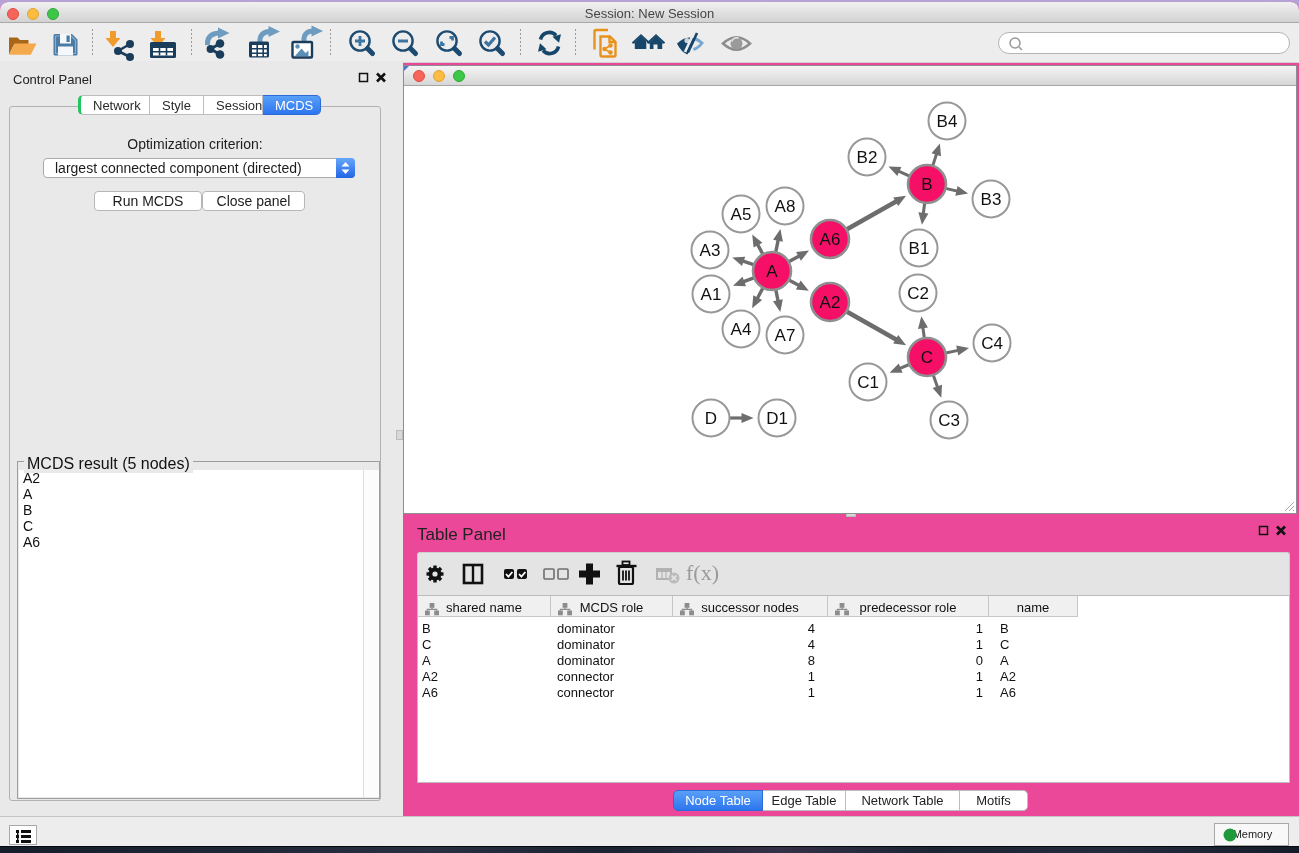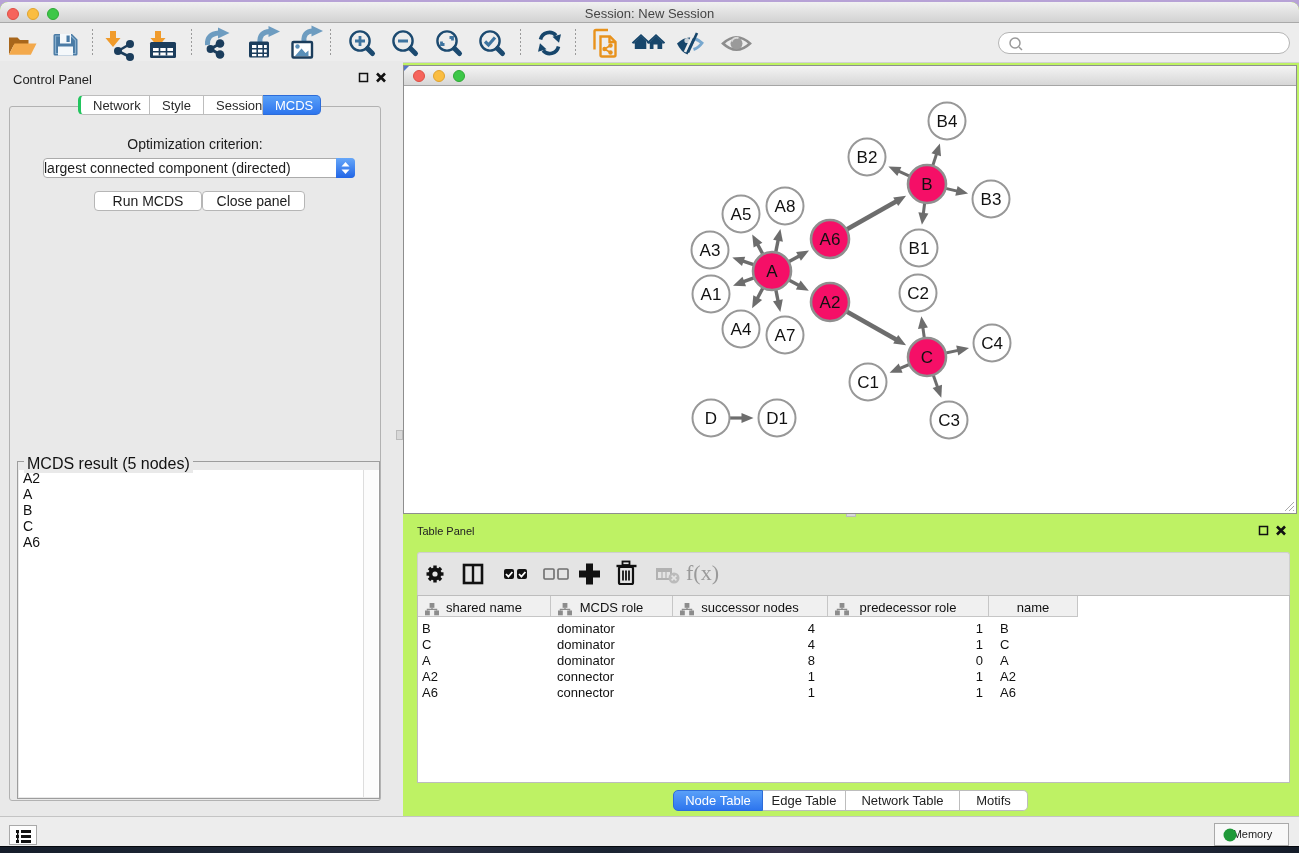"Session: New Session" #win { background: #bef264 -> #ec4899 }
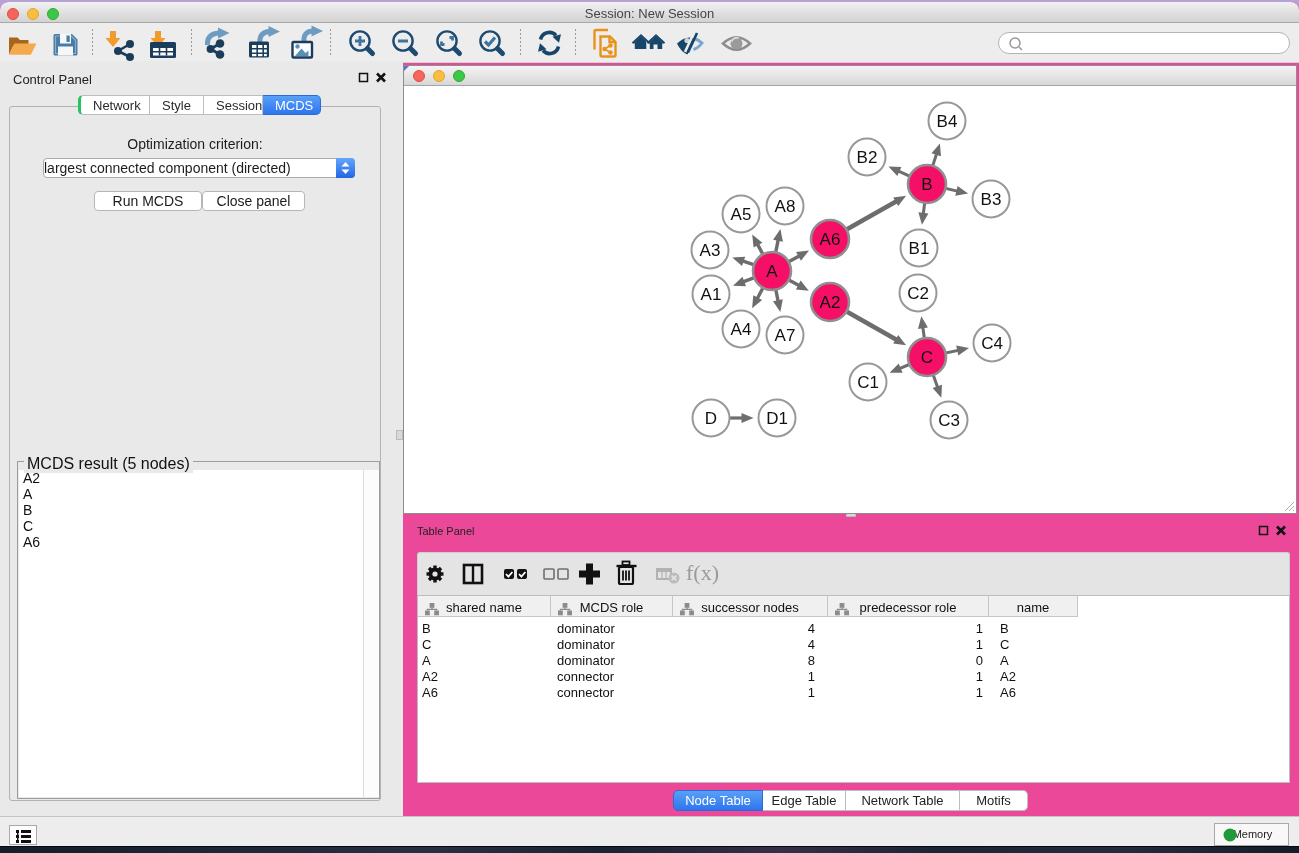"largest connected component (directed)" #combo { padding-left: none -> 11px }
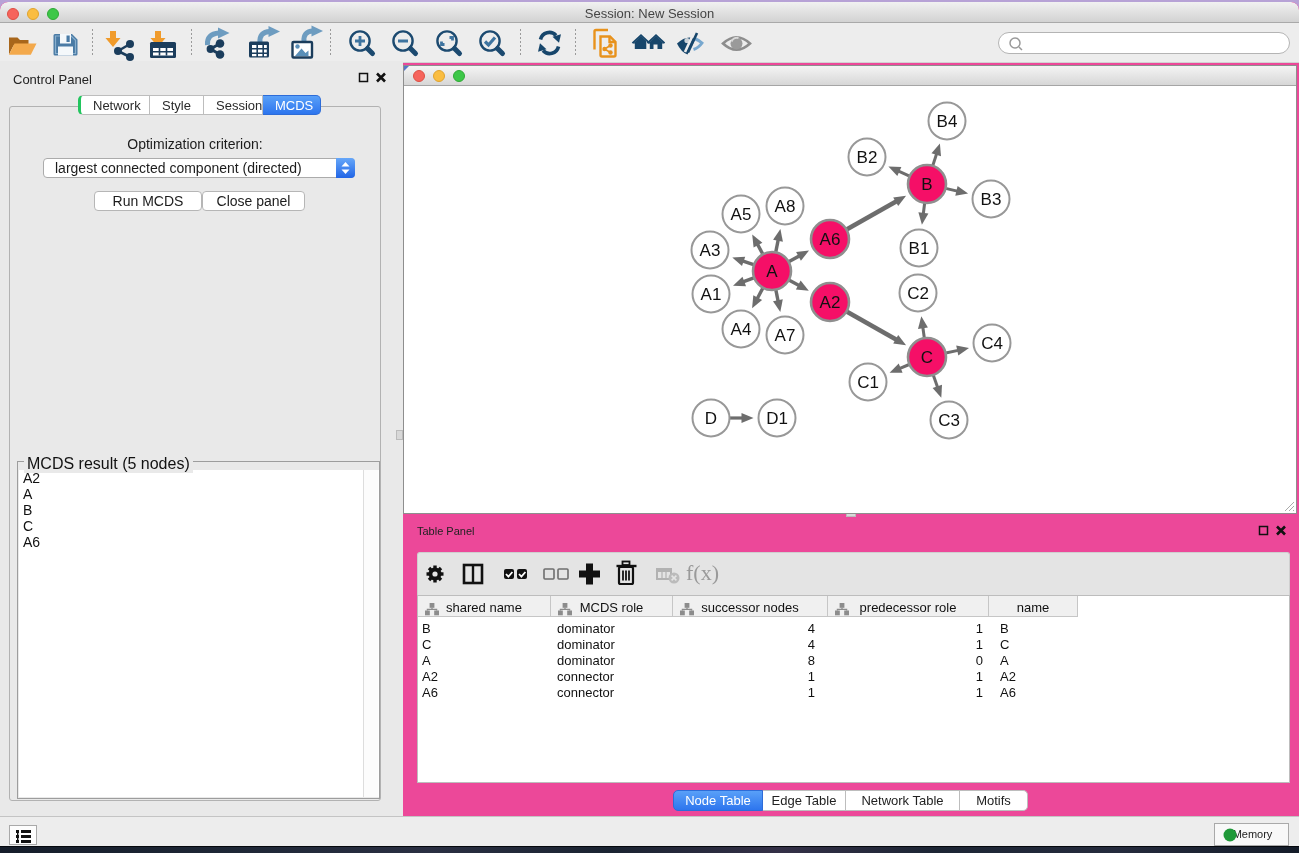"Table Panel" #tptitle { font-size: 11px -> 17px }
